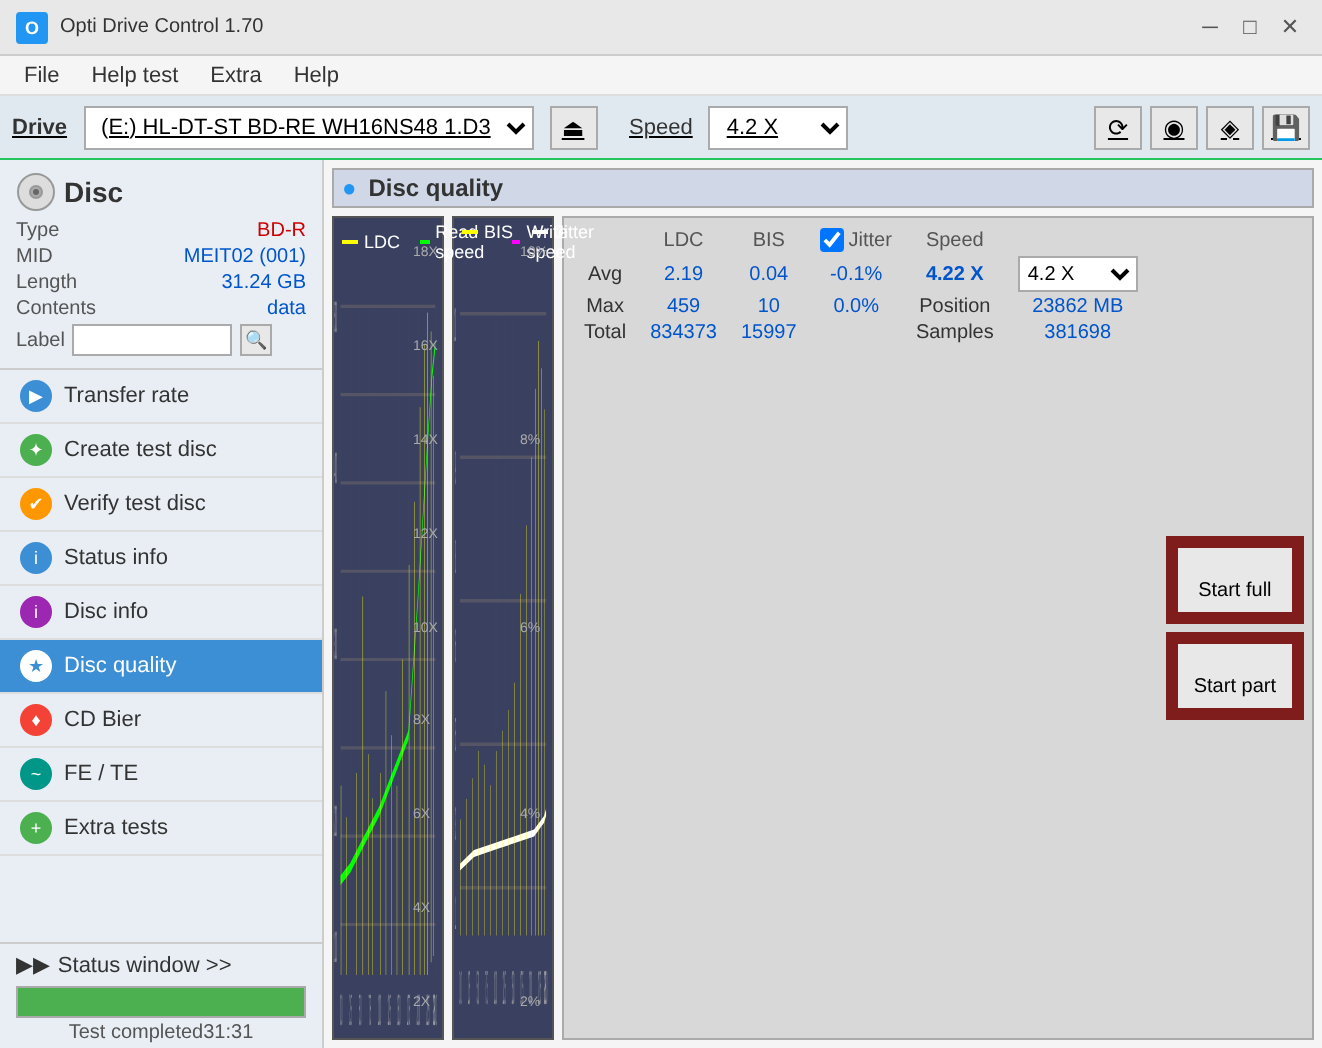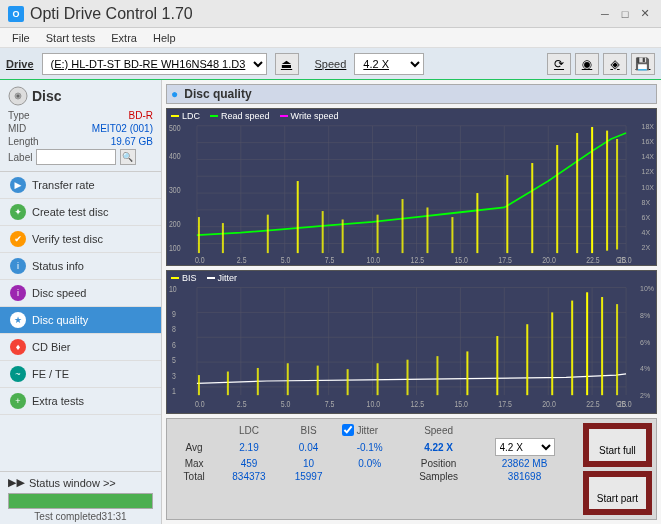"Opti Drive Control 1.70" .titlebar-title { font-size: 16px -> 10px }
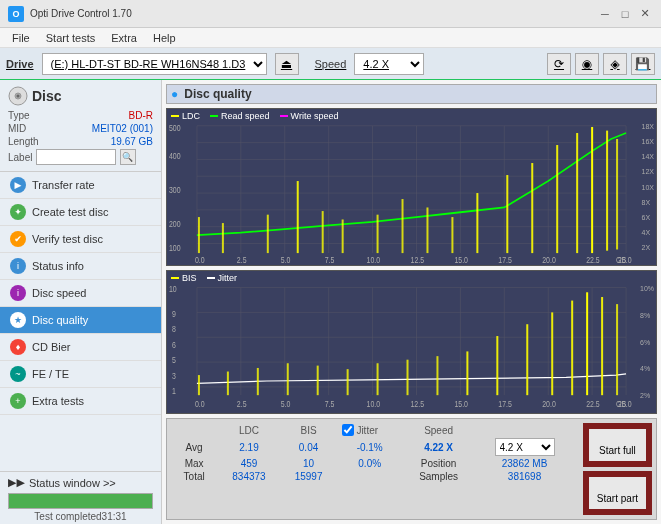"Start tests" span.menu-item { text: Start tests -> Help test }
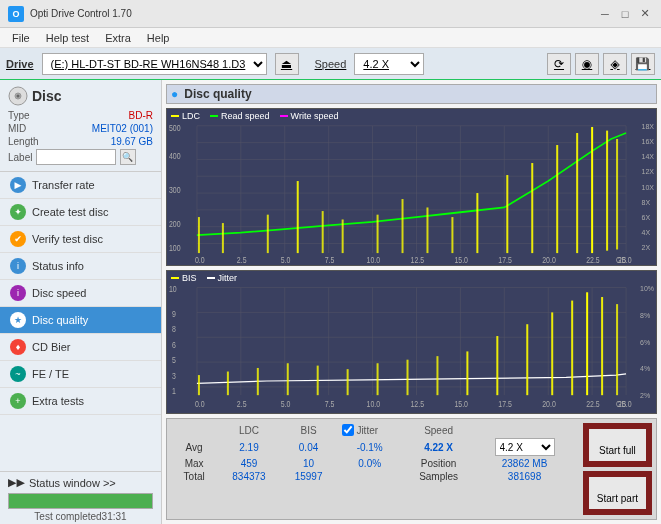"LDC" .chart-container { flex-direction: column -> none }
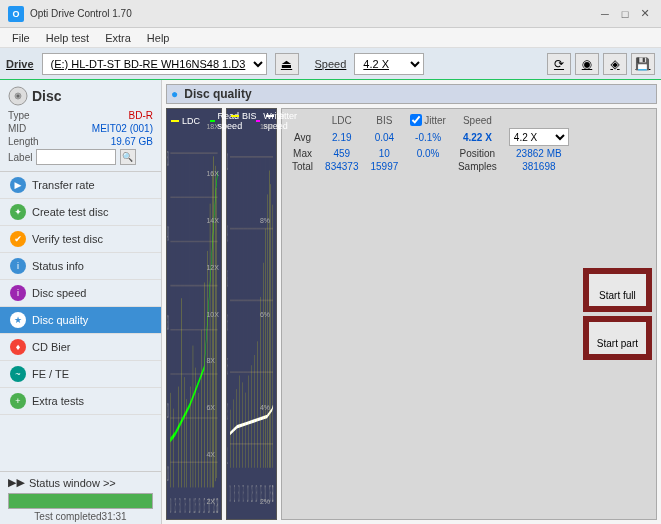"19.67 GB" span.disc-row-value { text: 19.67 -> 31.24 }
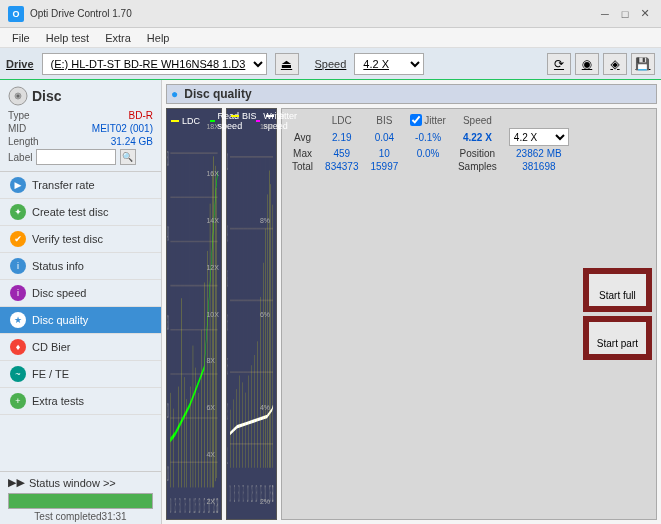"Contents" div.disc-row { html: none -> <div> <span>Contents</span> <span>data</span> </div> }
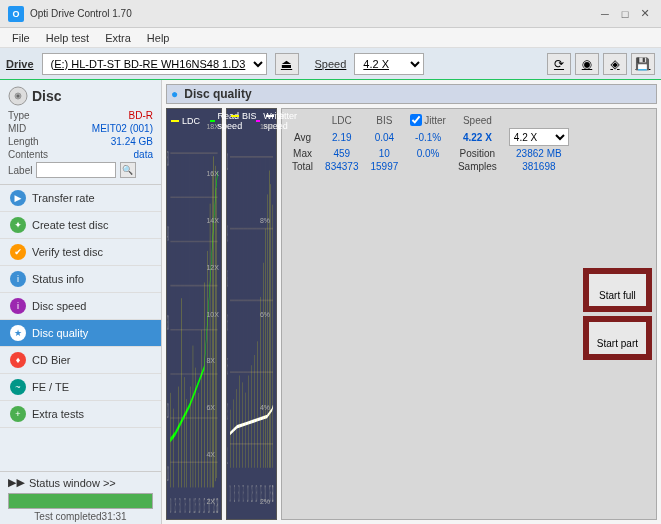"Disc speed" span { text: speed -> info }
